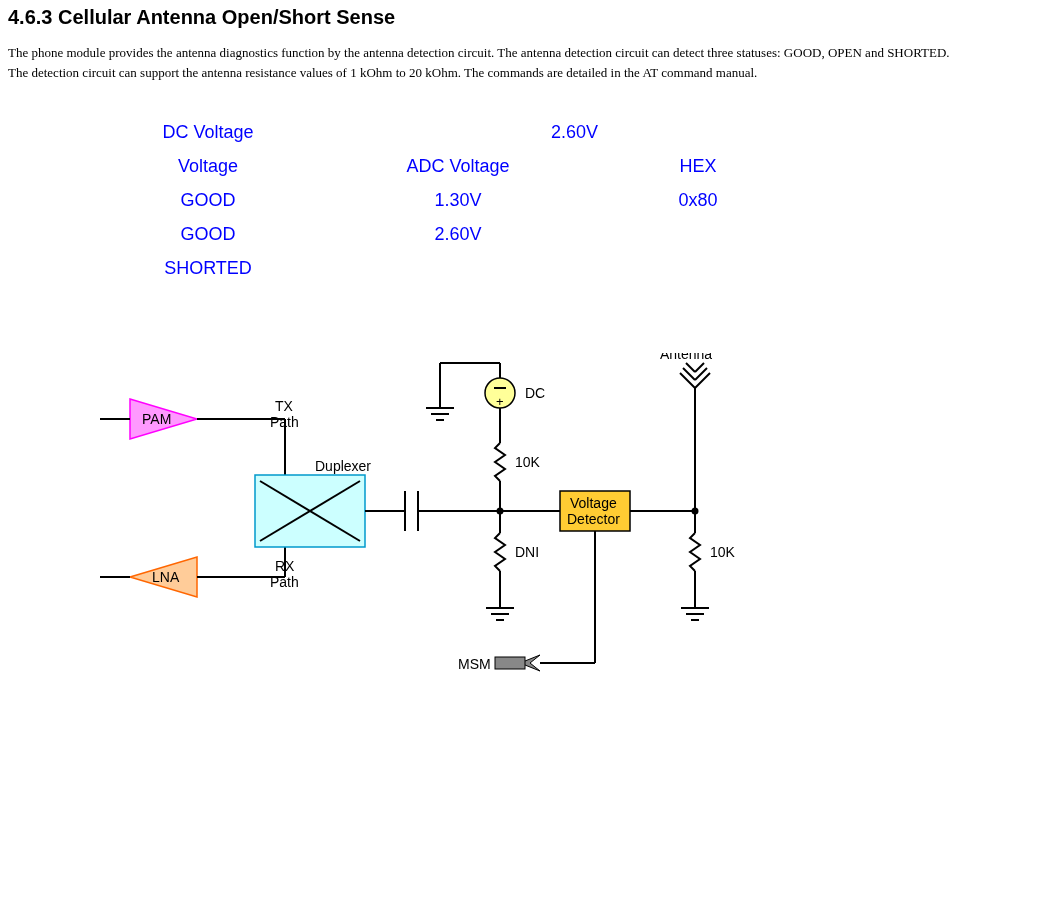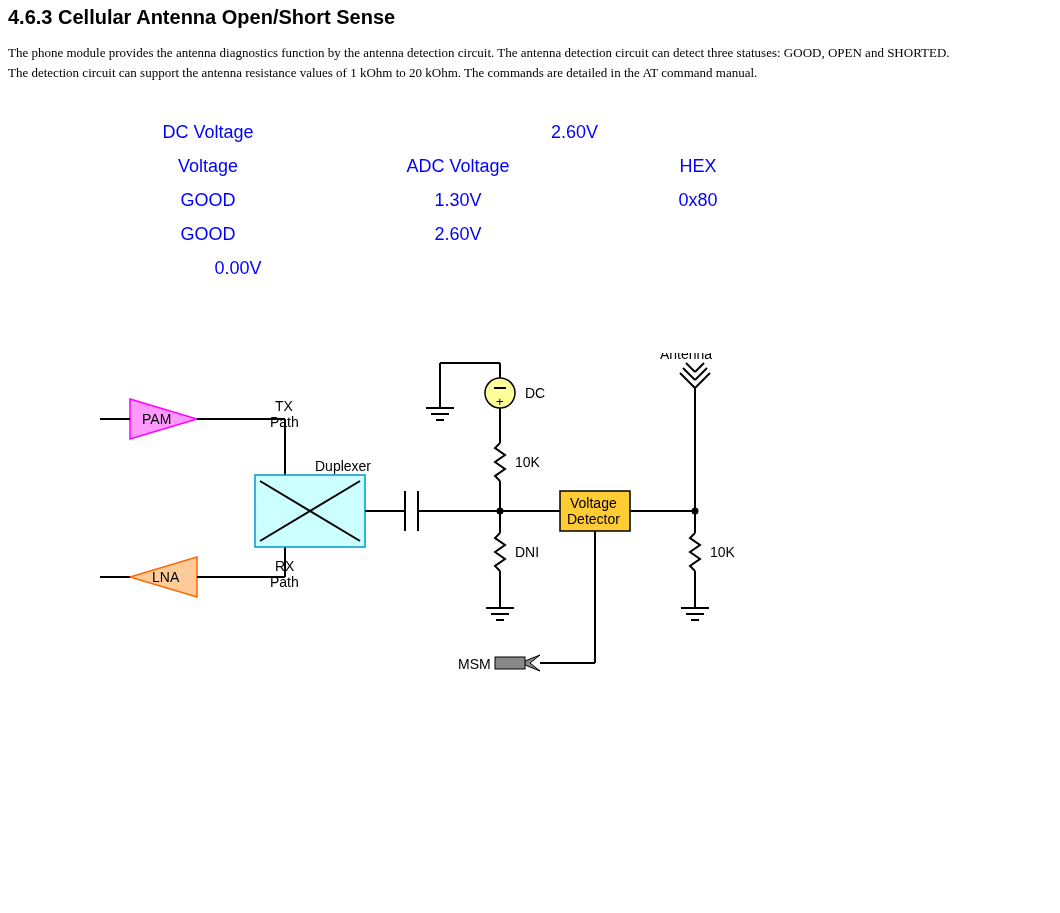"SHORTED" div.col1 { html: none -> <div>SHORTED</div> }
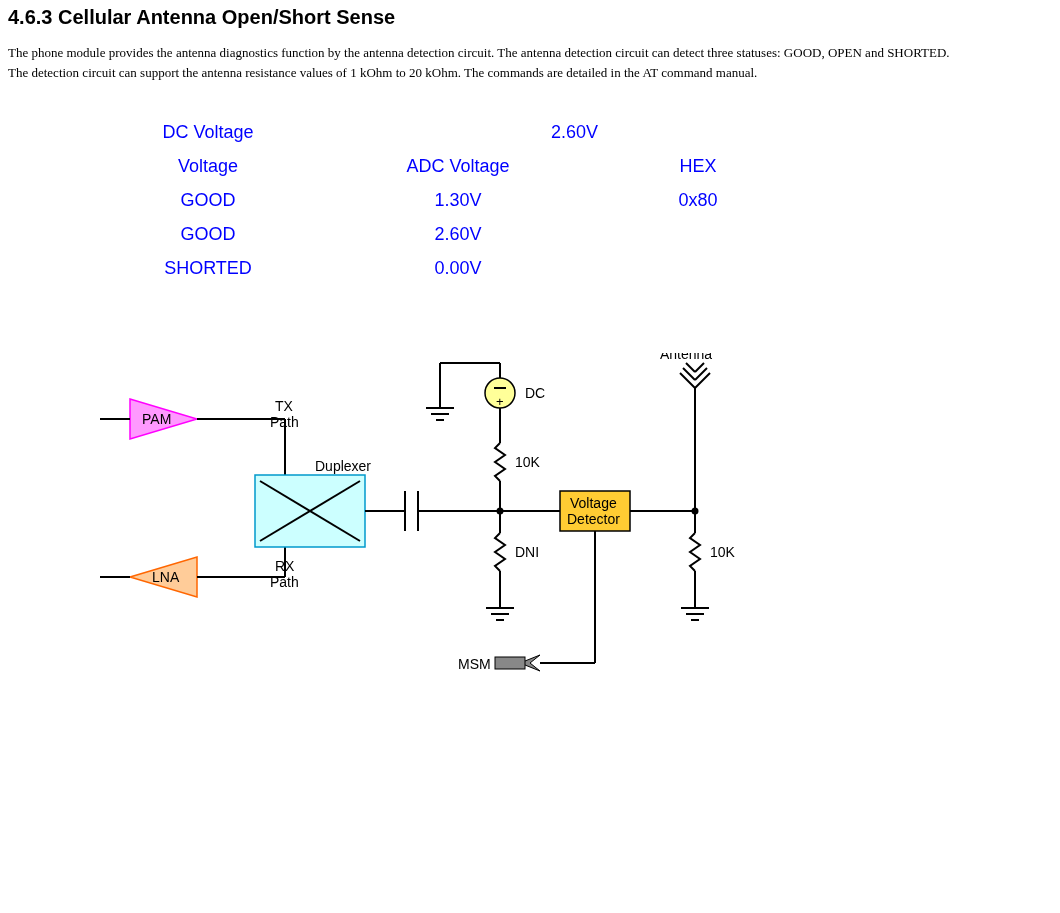"0.00V" div.col2 { html: <div>0.00V</div> -> none }
